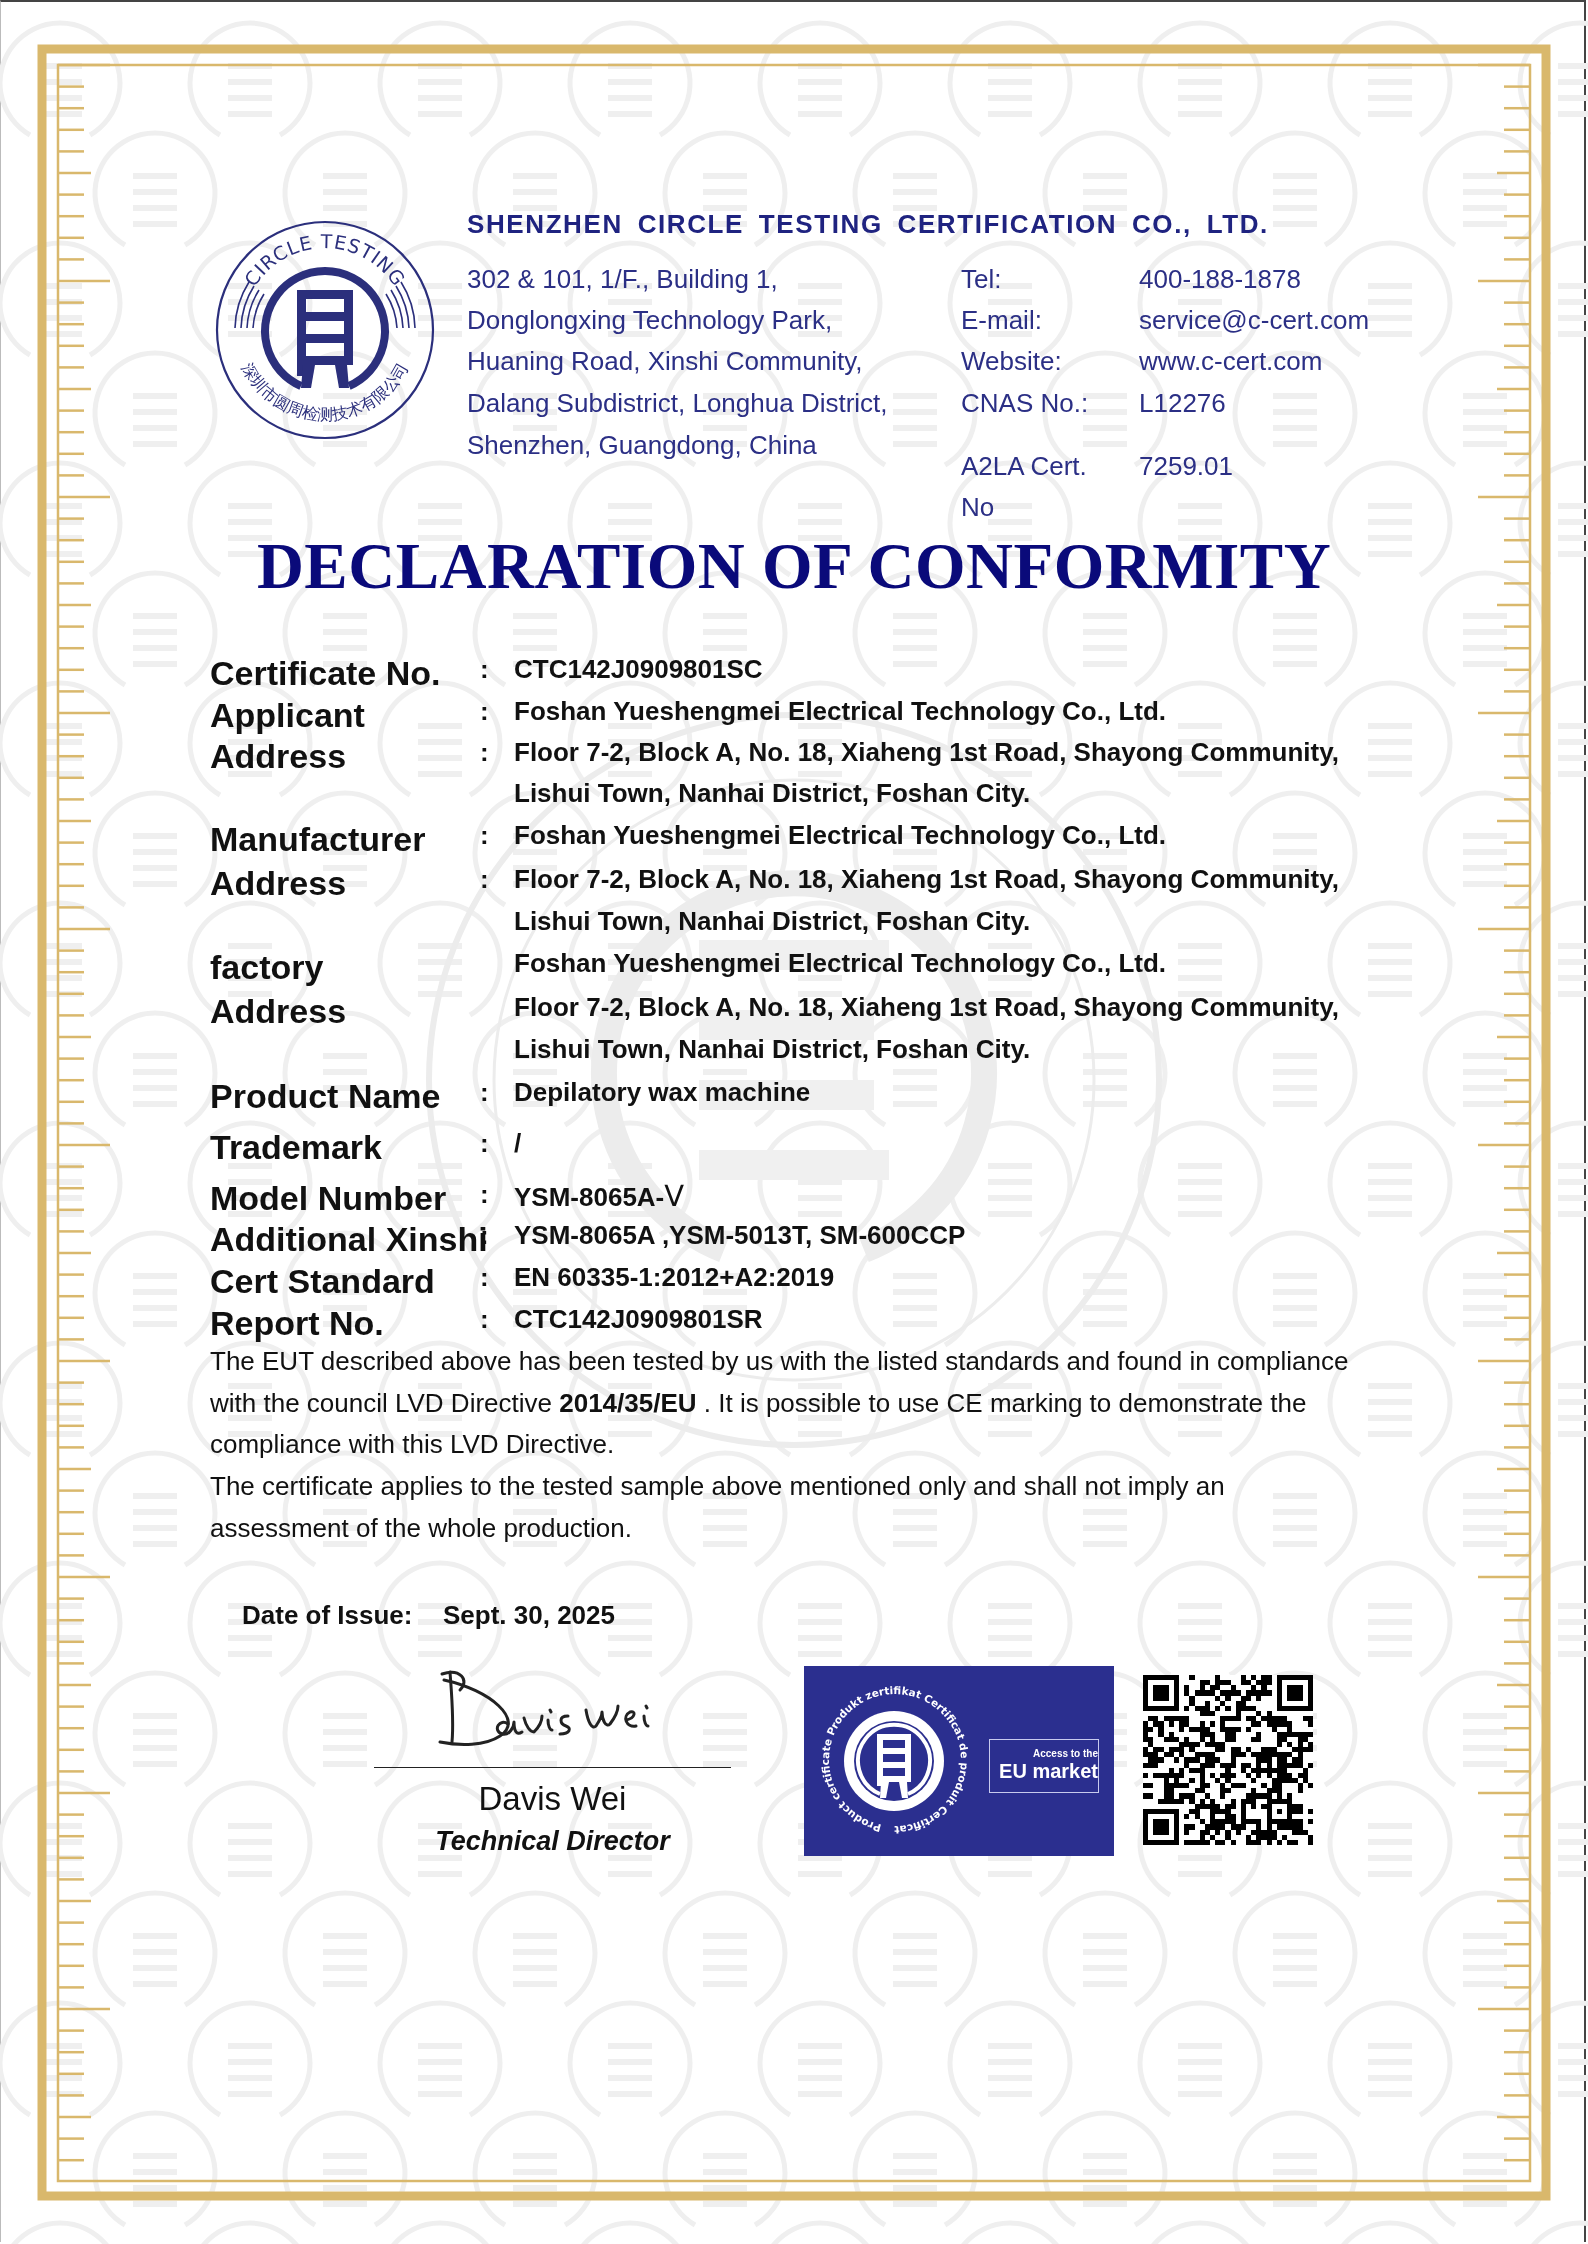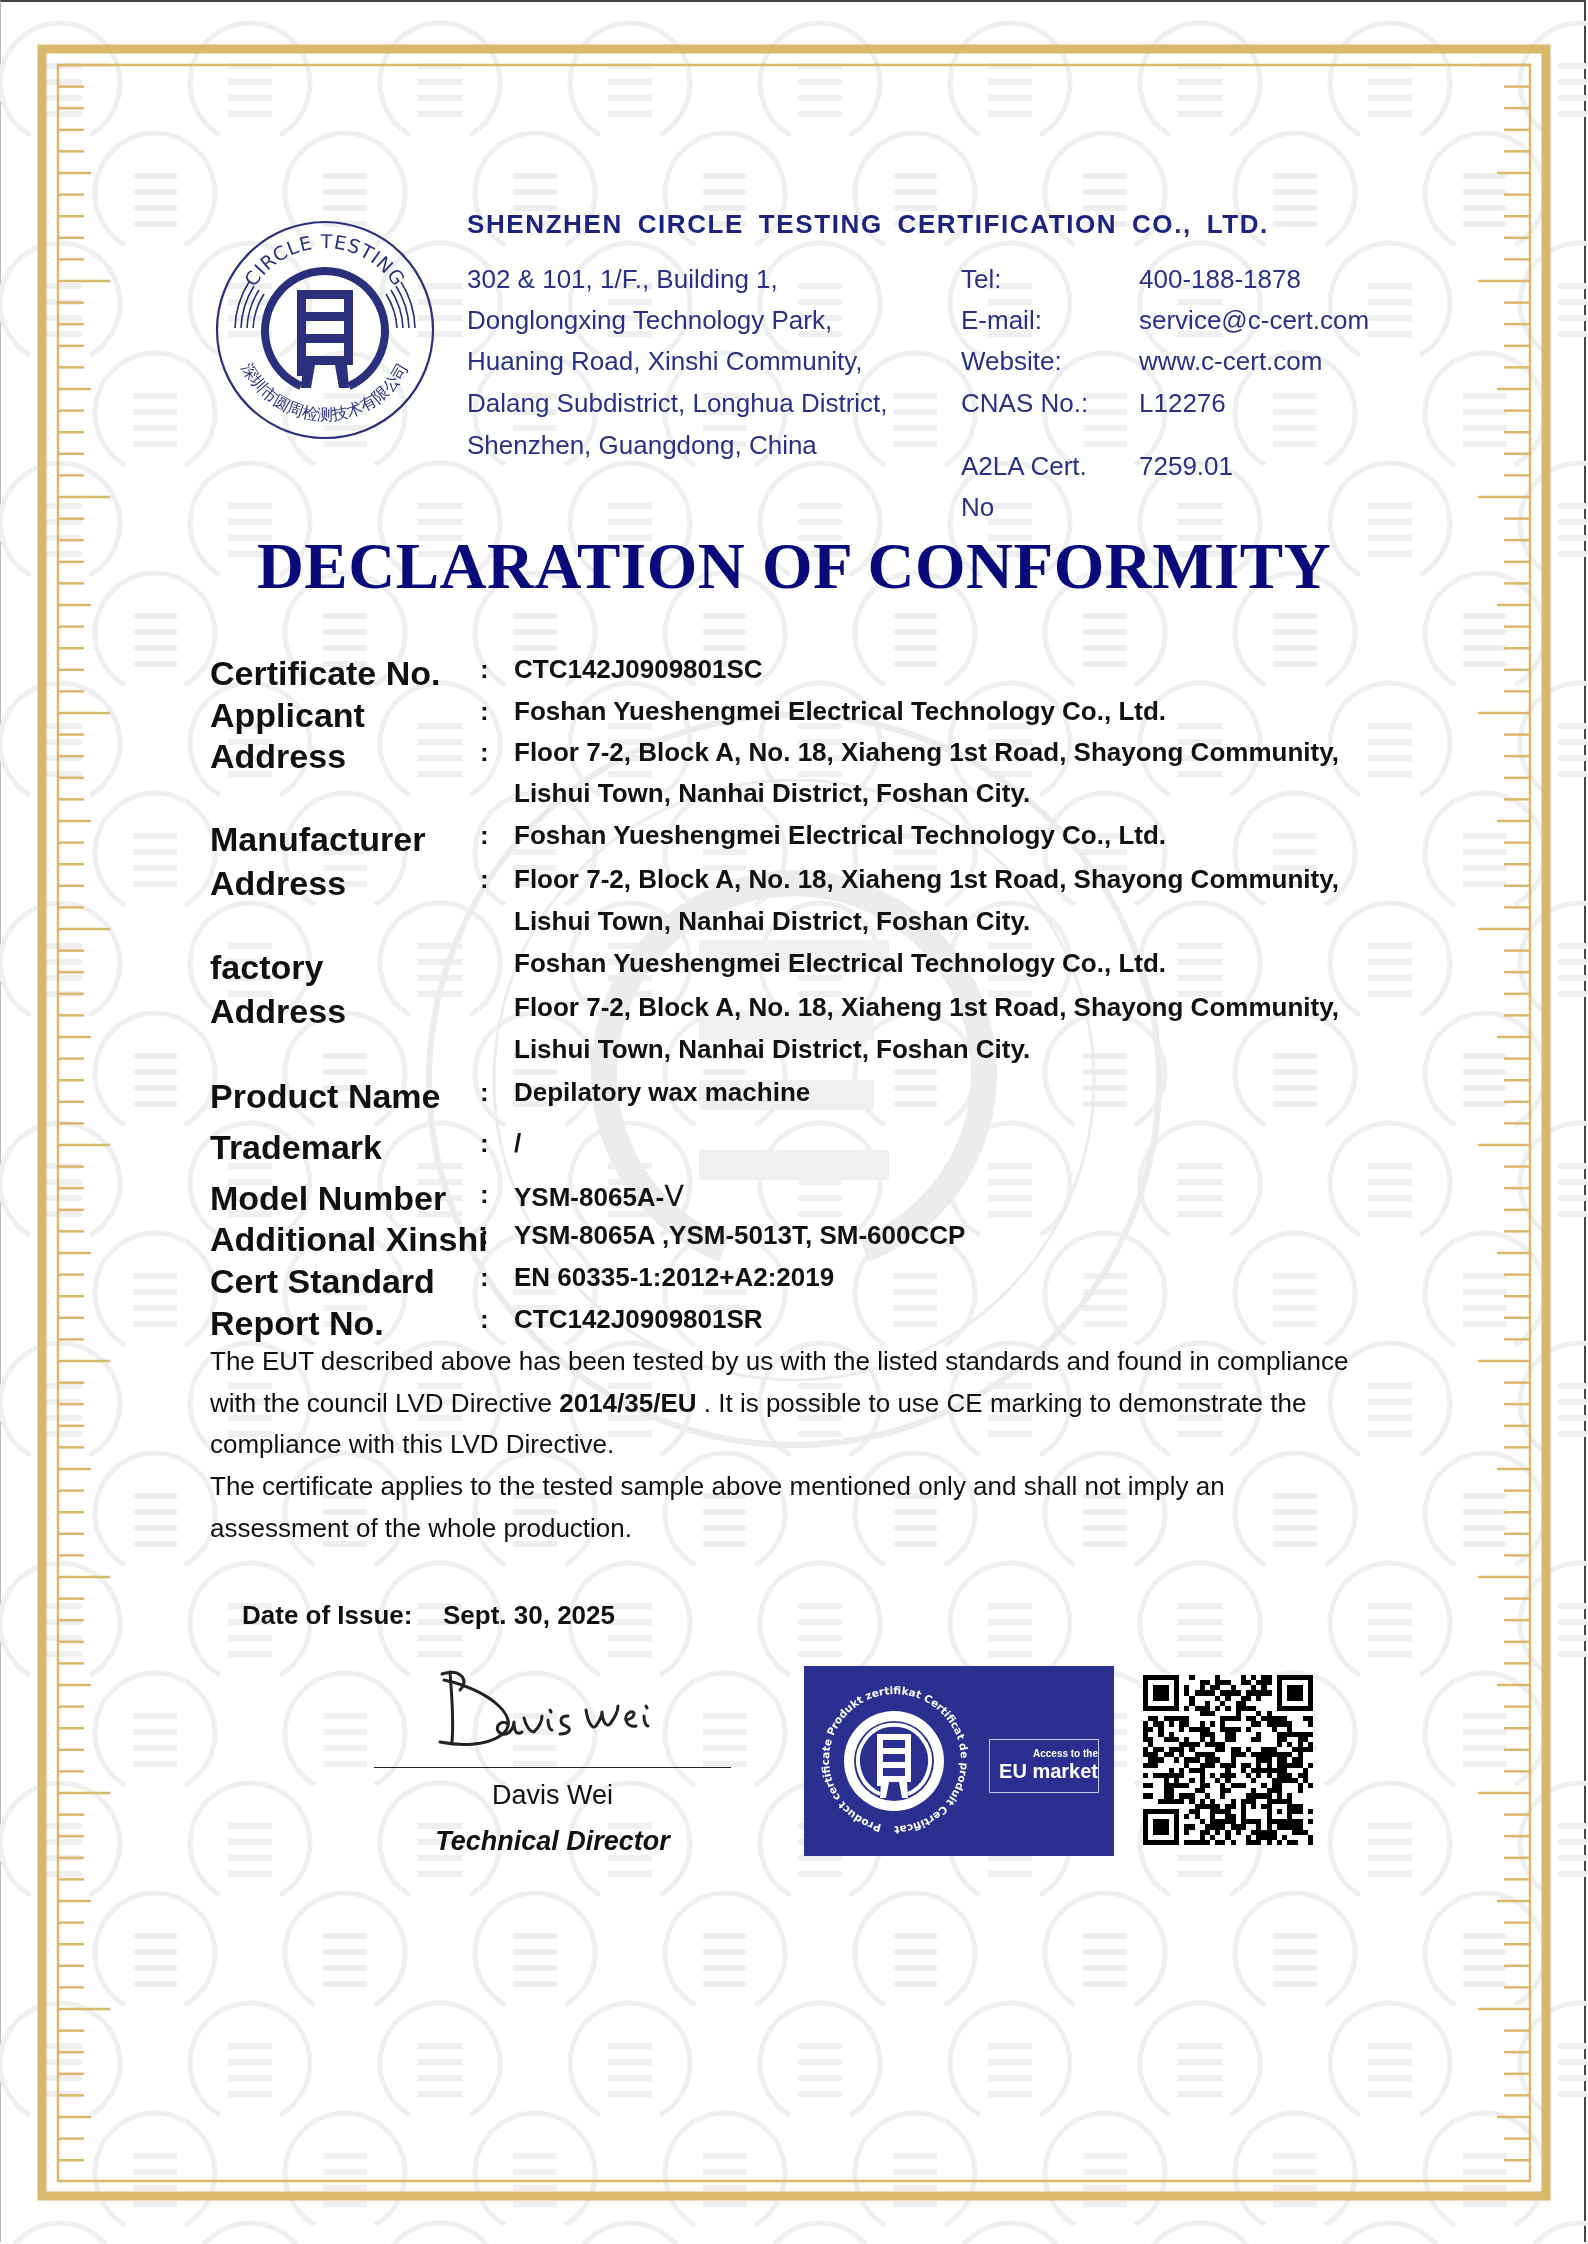"Davis Wei" .signer-name { font-size: 27px -> 33px }
